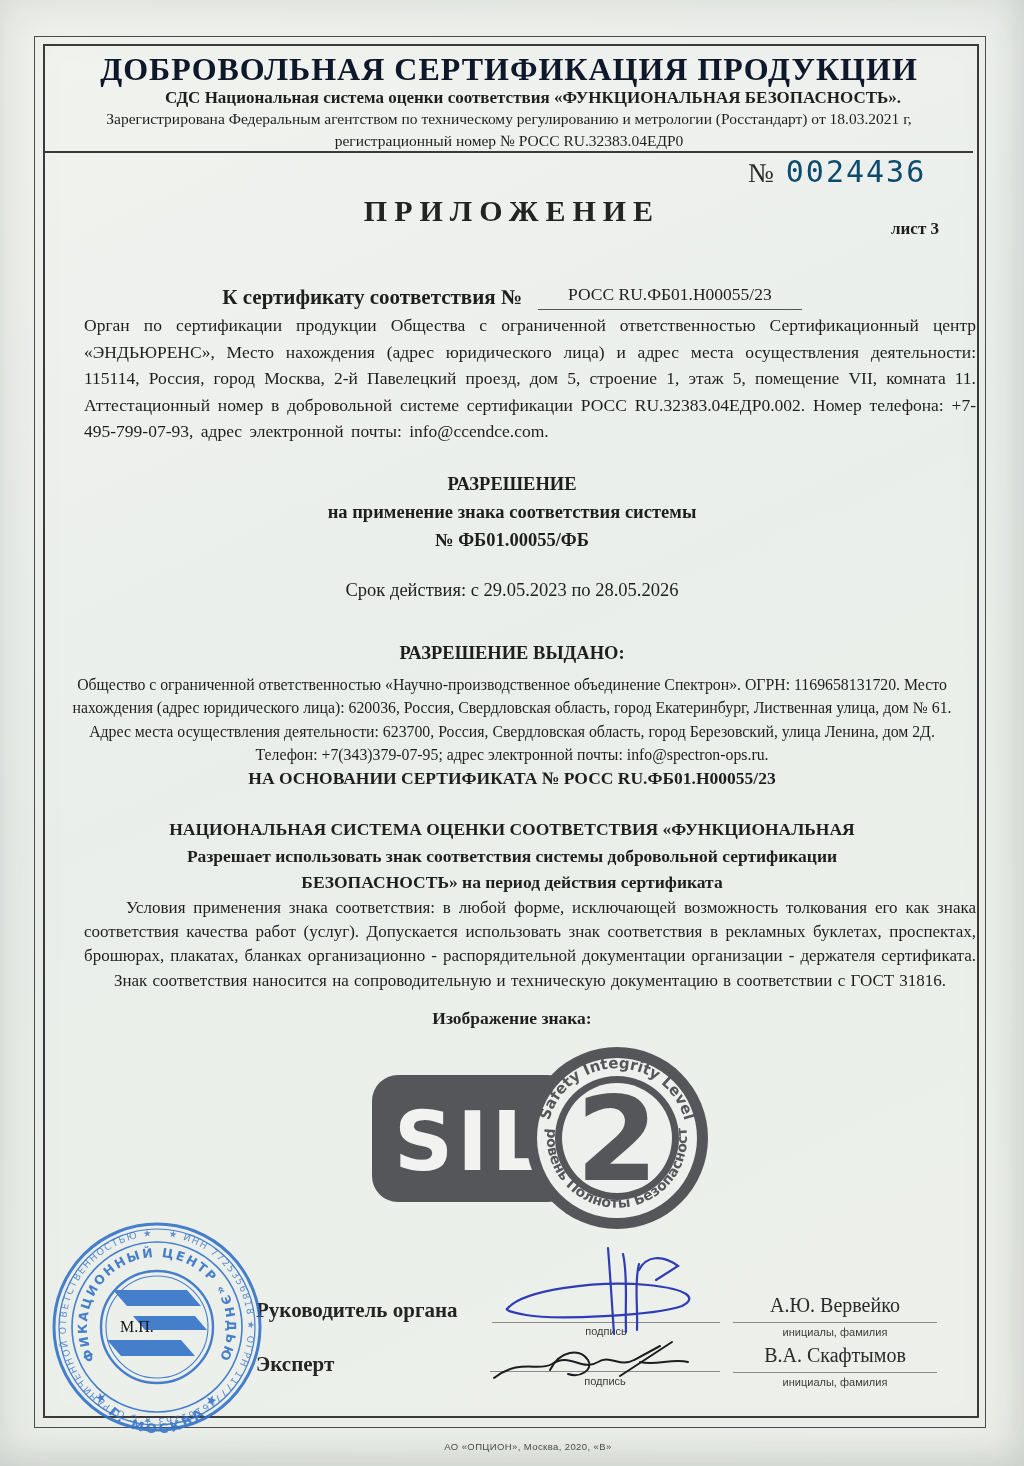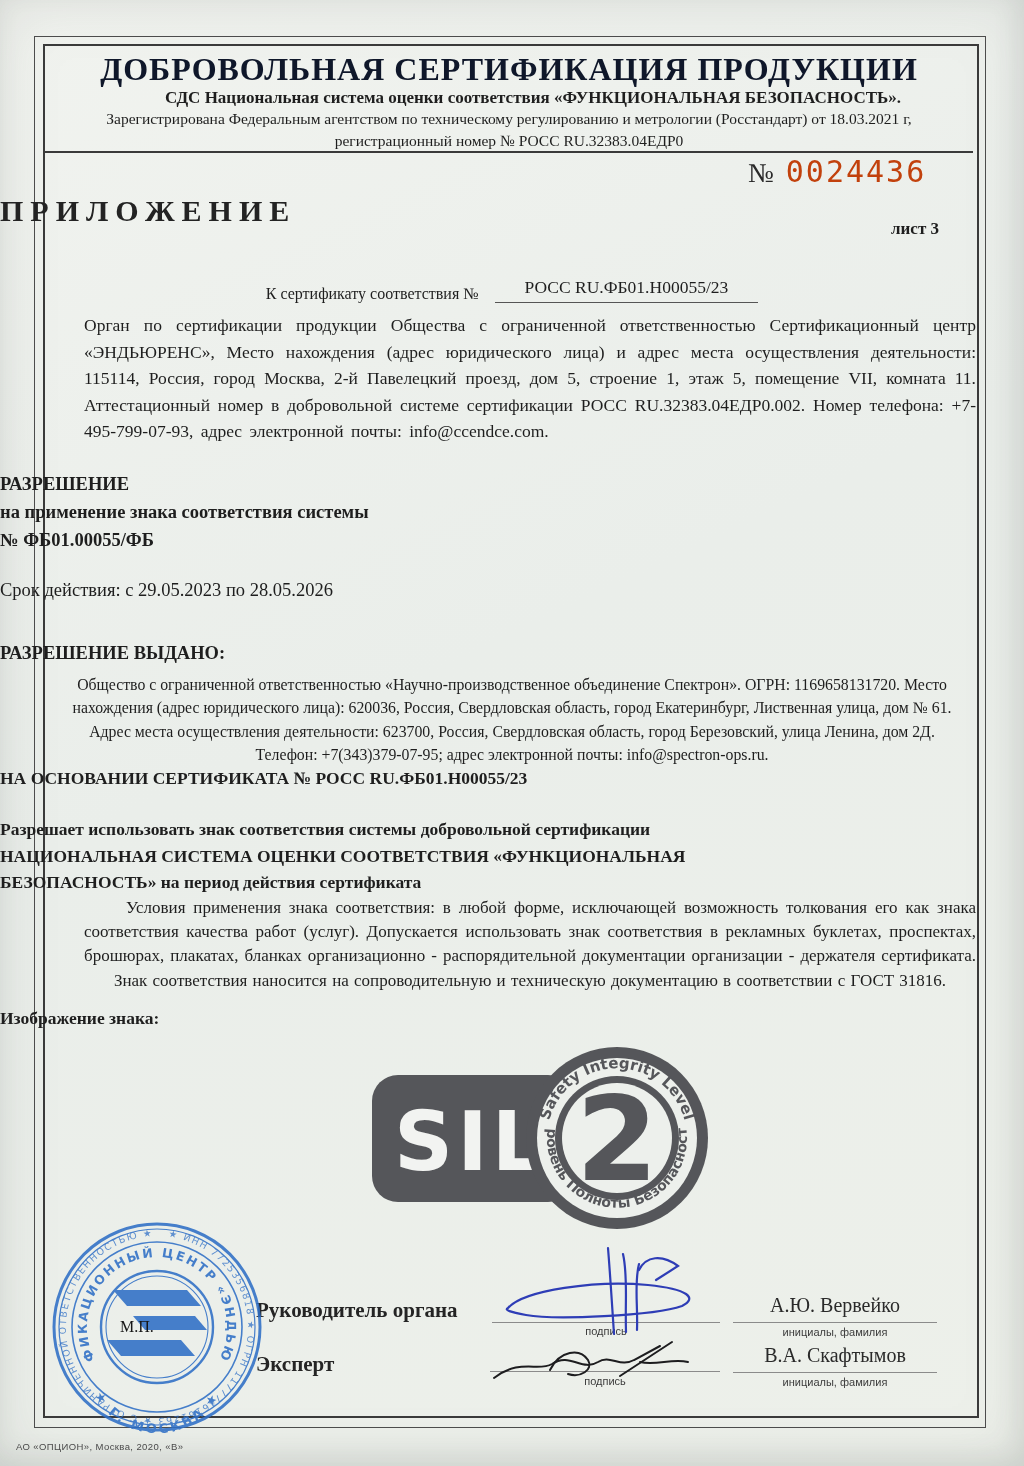"0024436" .num-value { color: #c2410c -> #0c4a6e }
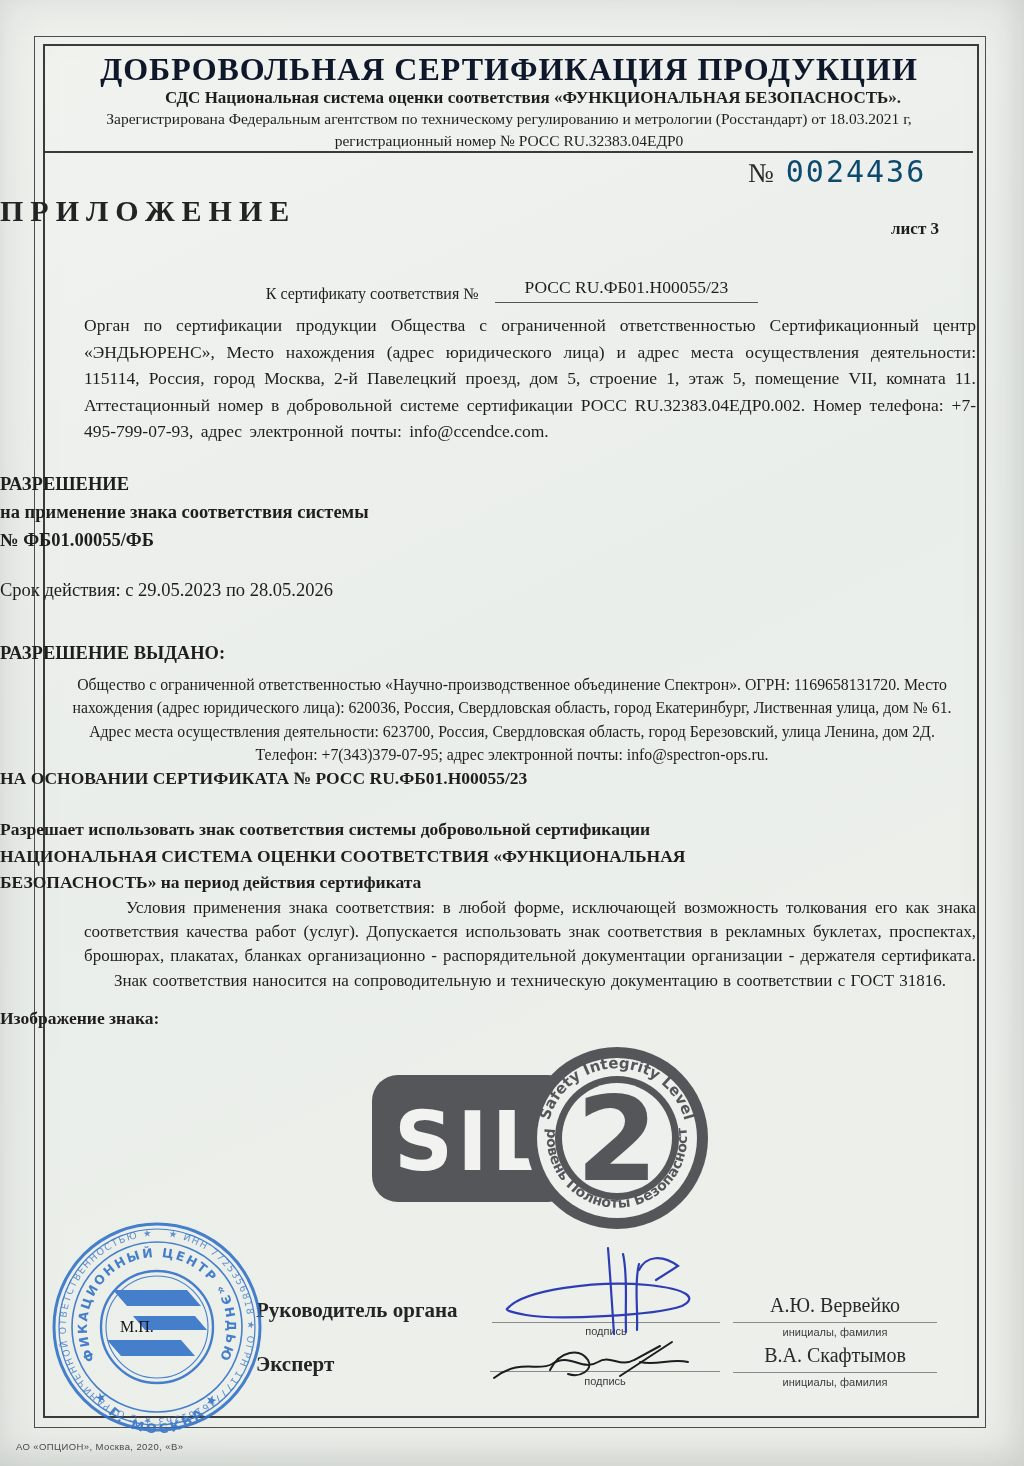"ПРИЛОЖЕНИЕ" .center { text-align: left -> center }
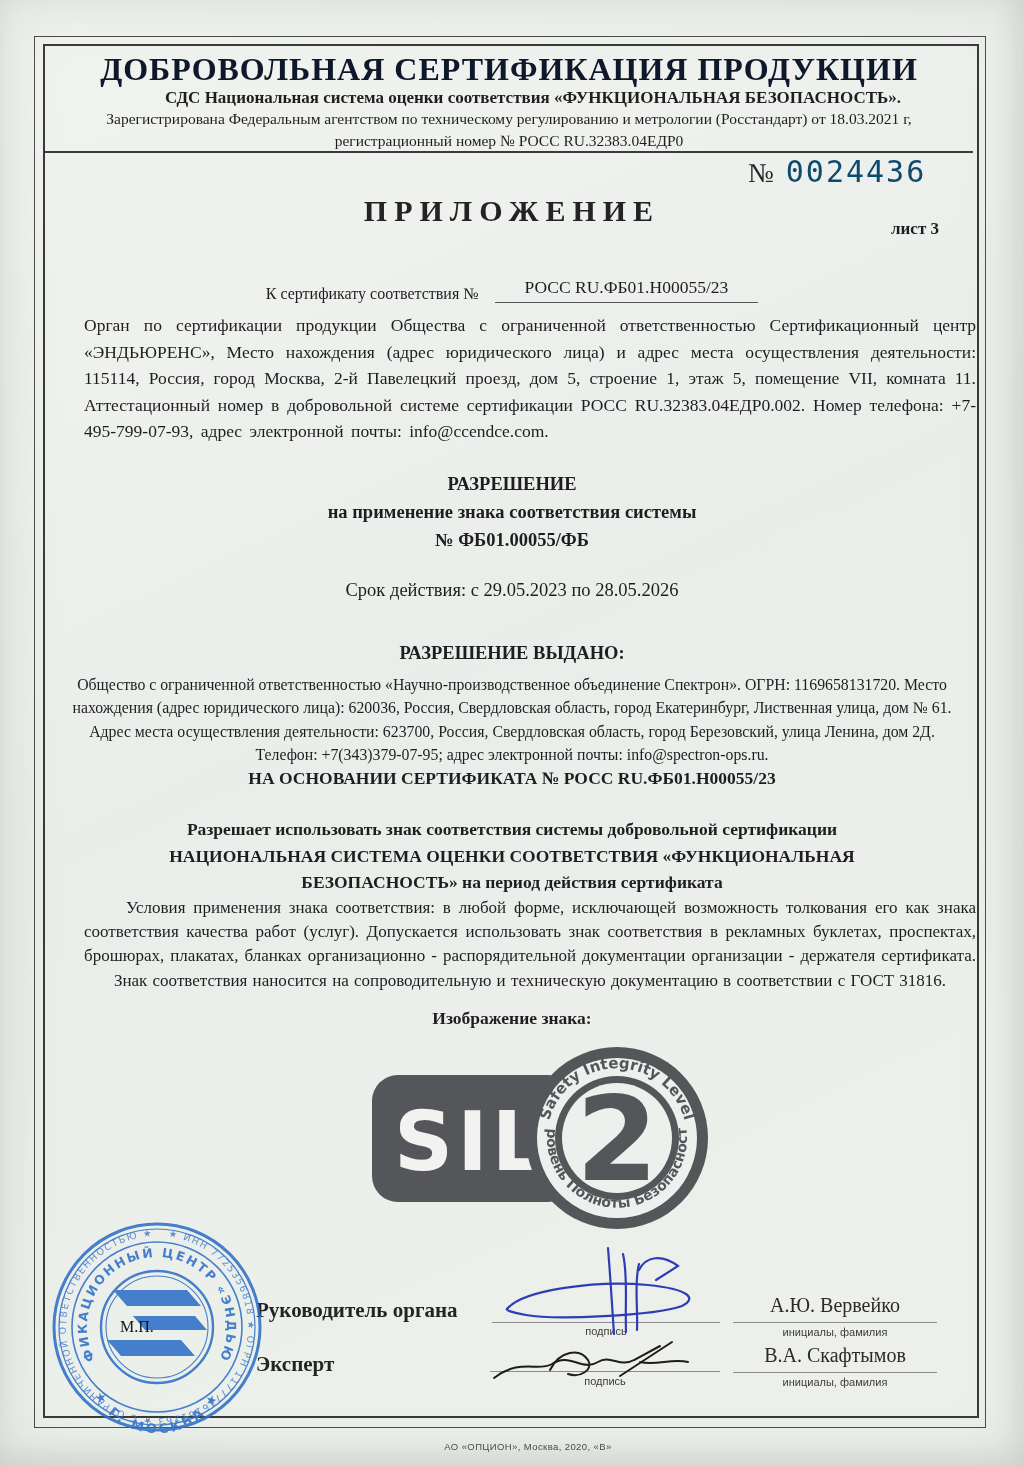"К сертификату соответствия №" .cert-label { font-size: 16px -> 21px; font-weight: normal -> bold }
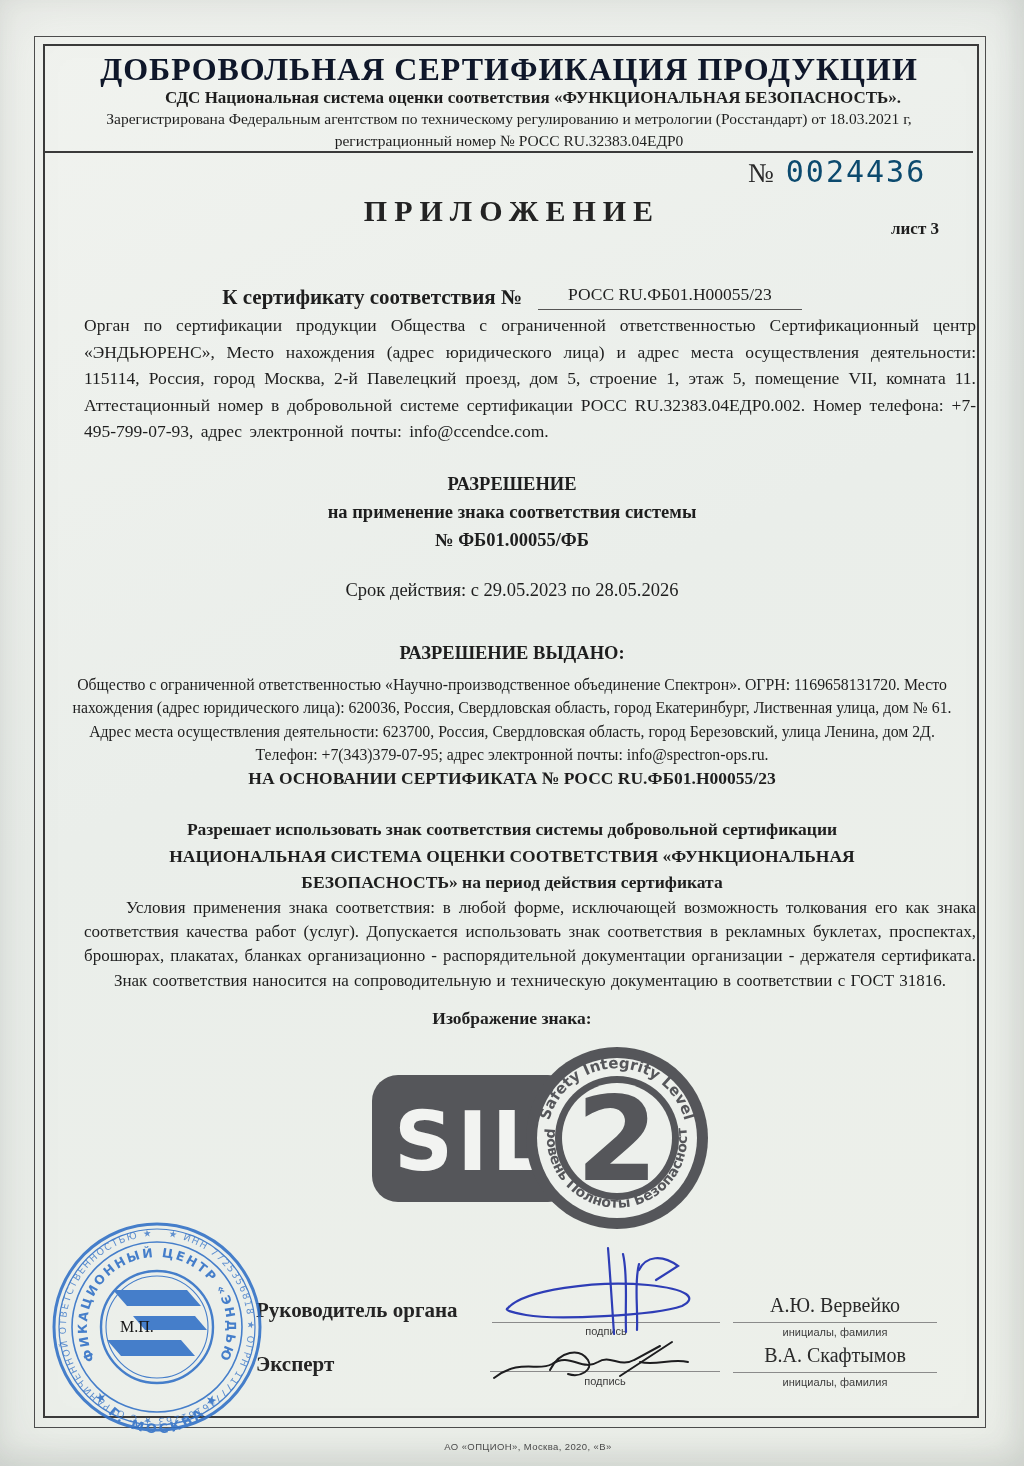"Разрешает использовать знак соответствия" div { order: before "НАЦИОНАЛЬНАЯ СИСТЕМА ОЦЕНКИ СООТВЕТСТВИЯ" -> after "НАЦИОНАЛЬНАЯ СИСТЕМА ОЦЕНКИ СООТВЕТСТВИЯ" }
